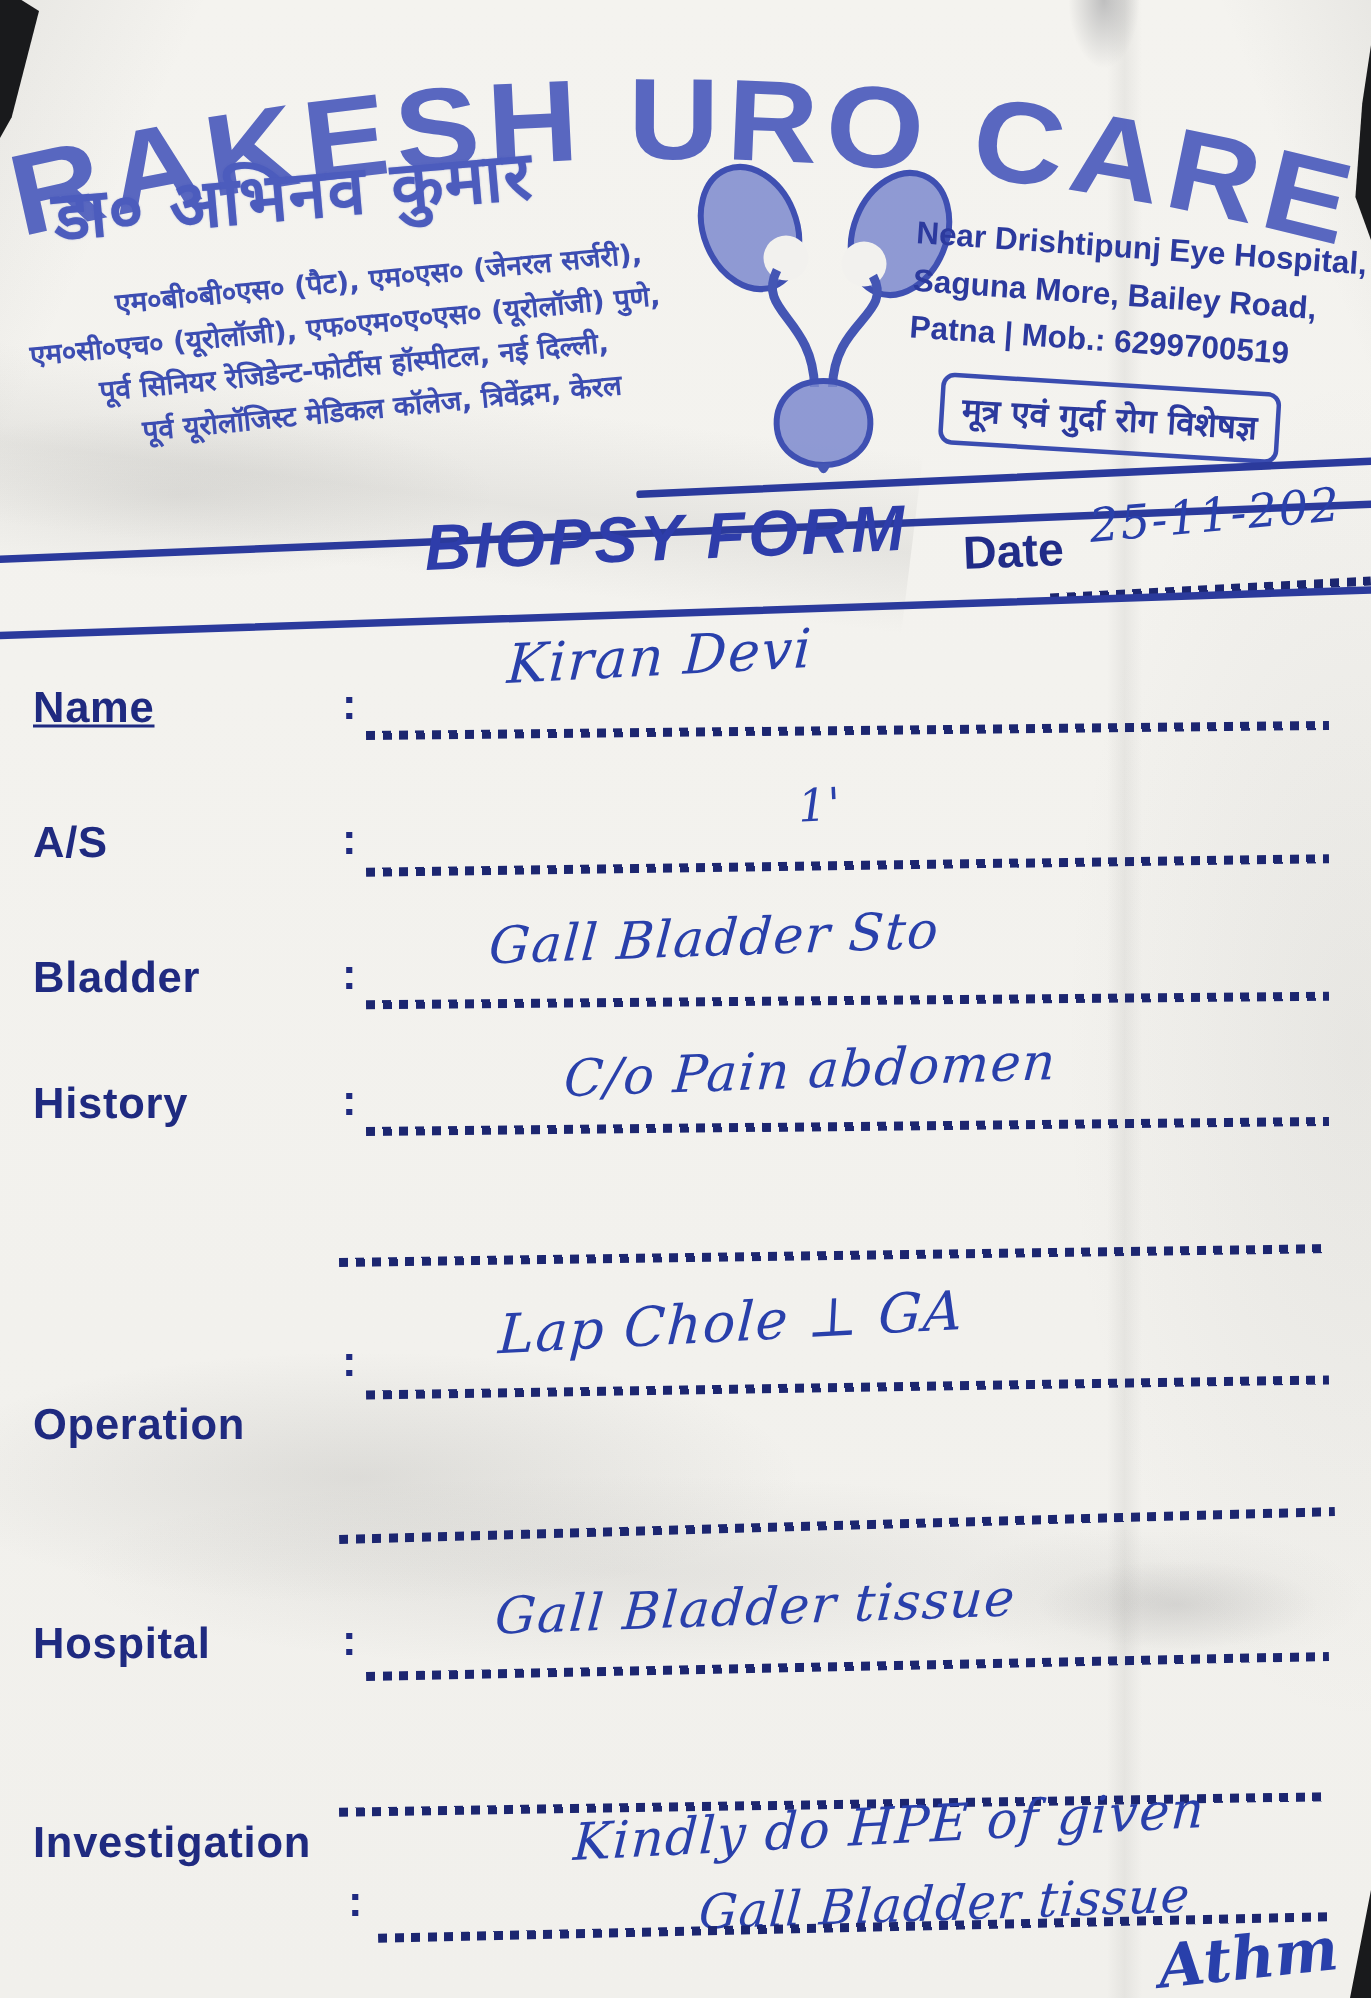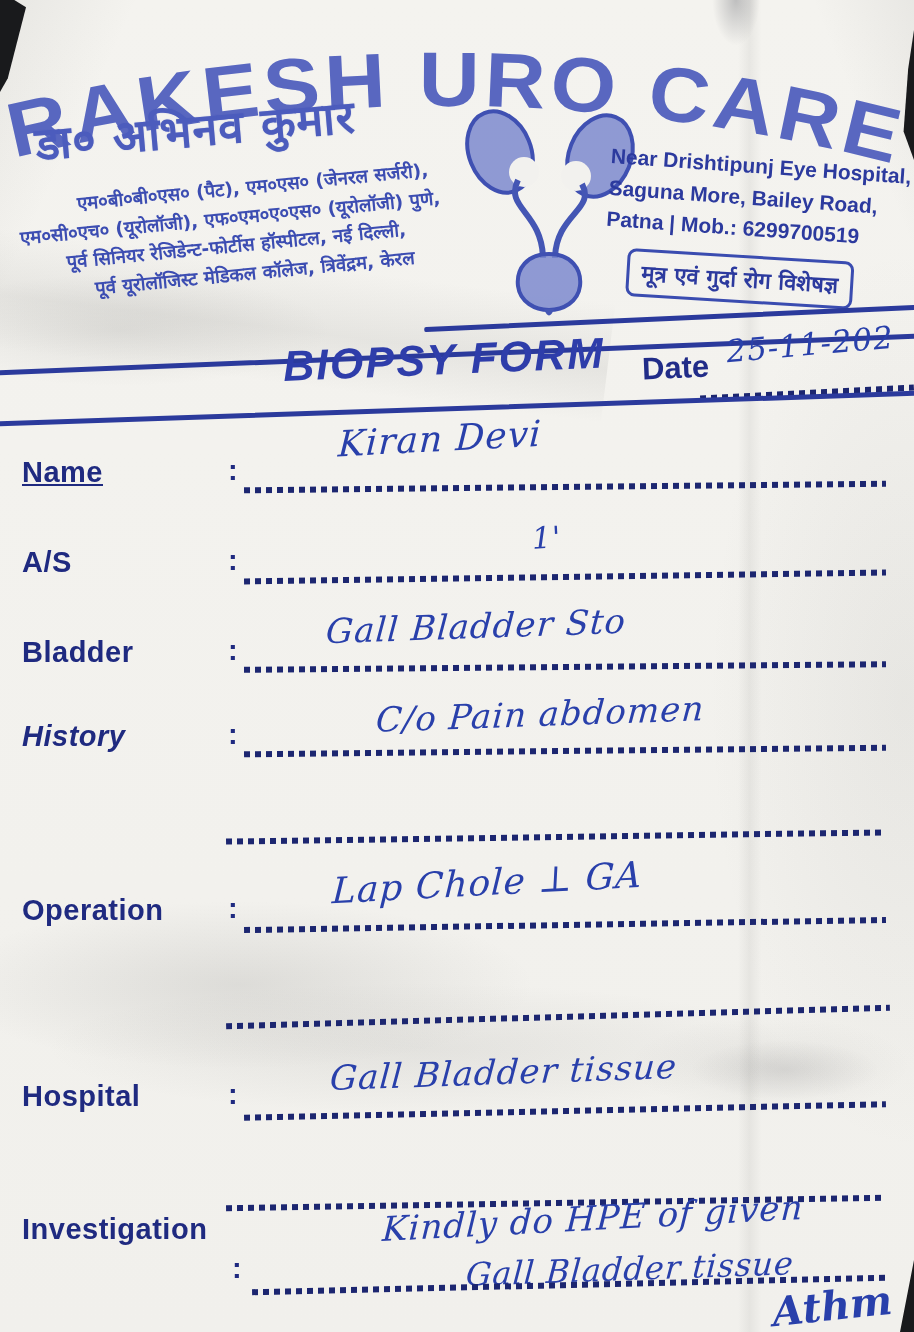"History" div.label { font-style: italic -> none }
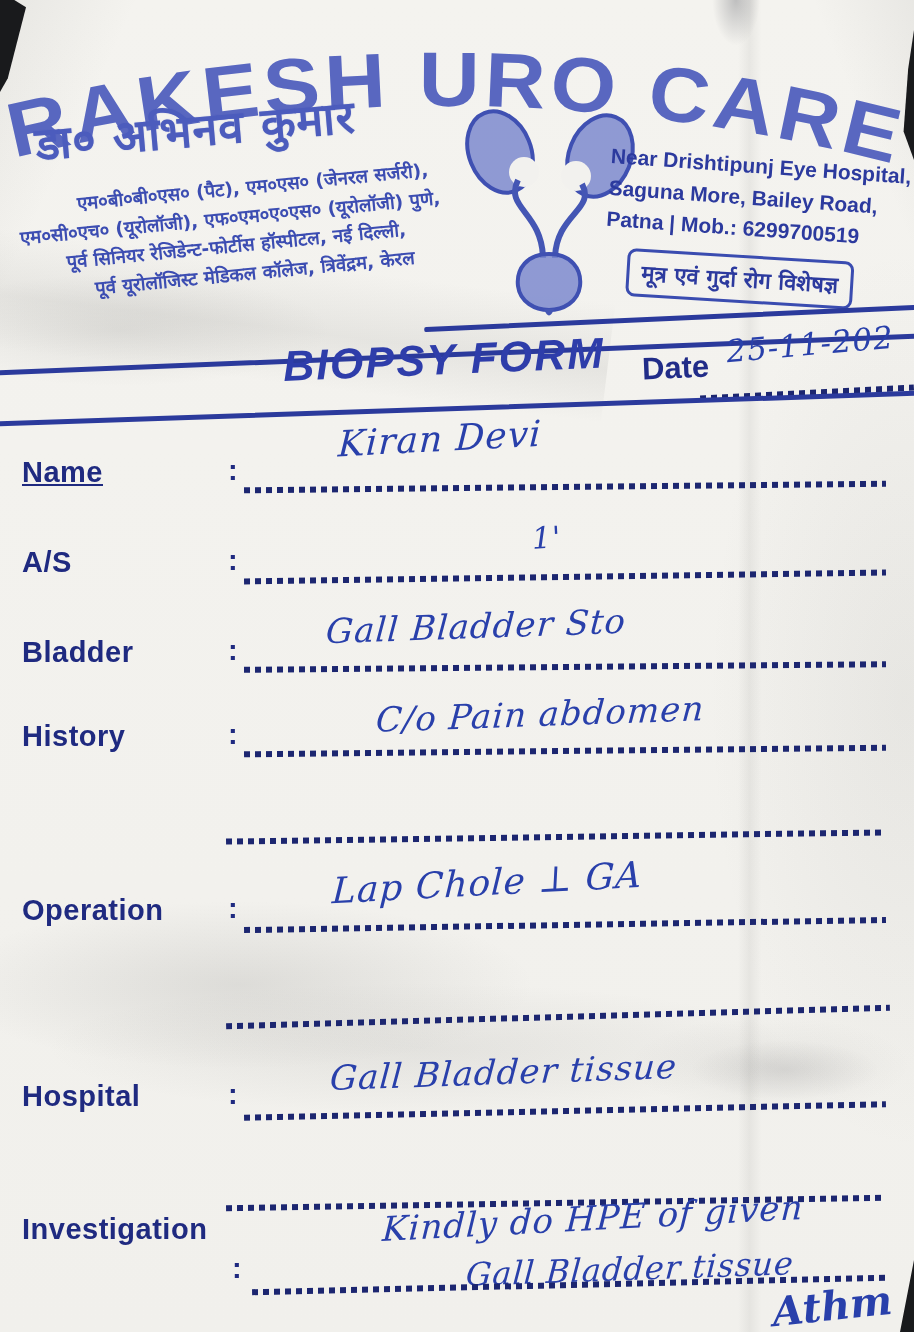"Operation" div.label { top: 894px -> 934px }
